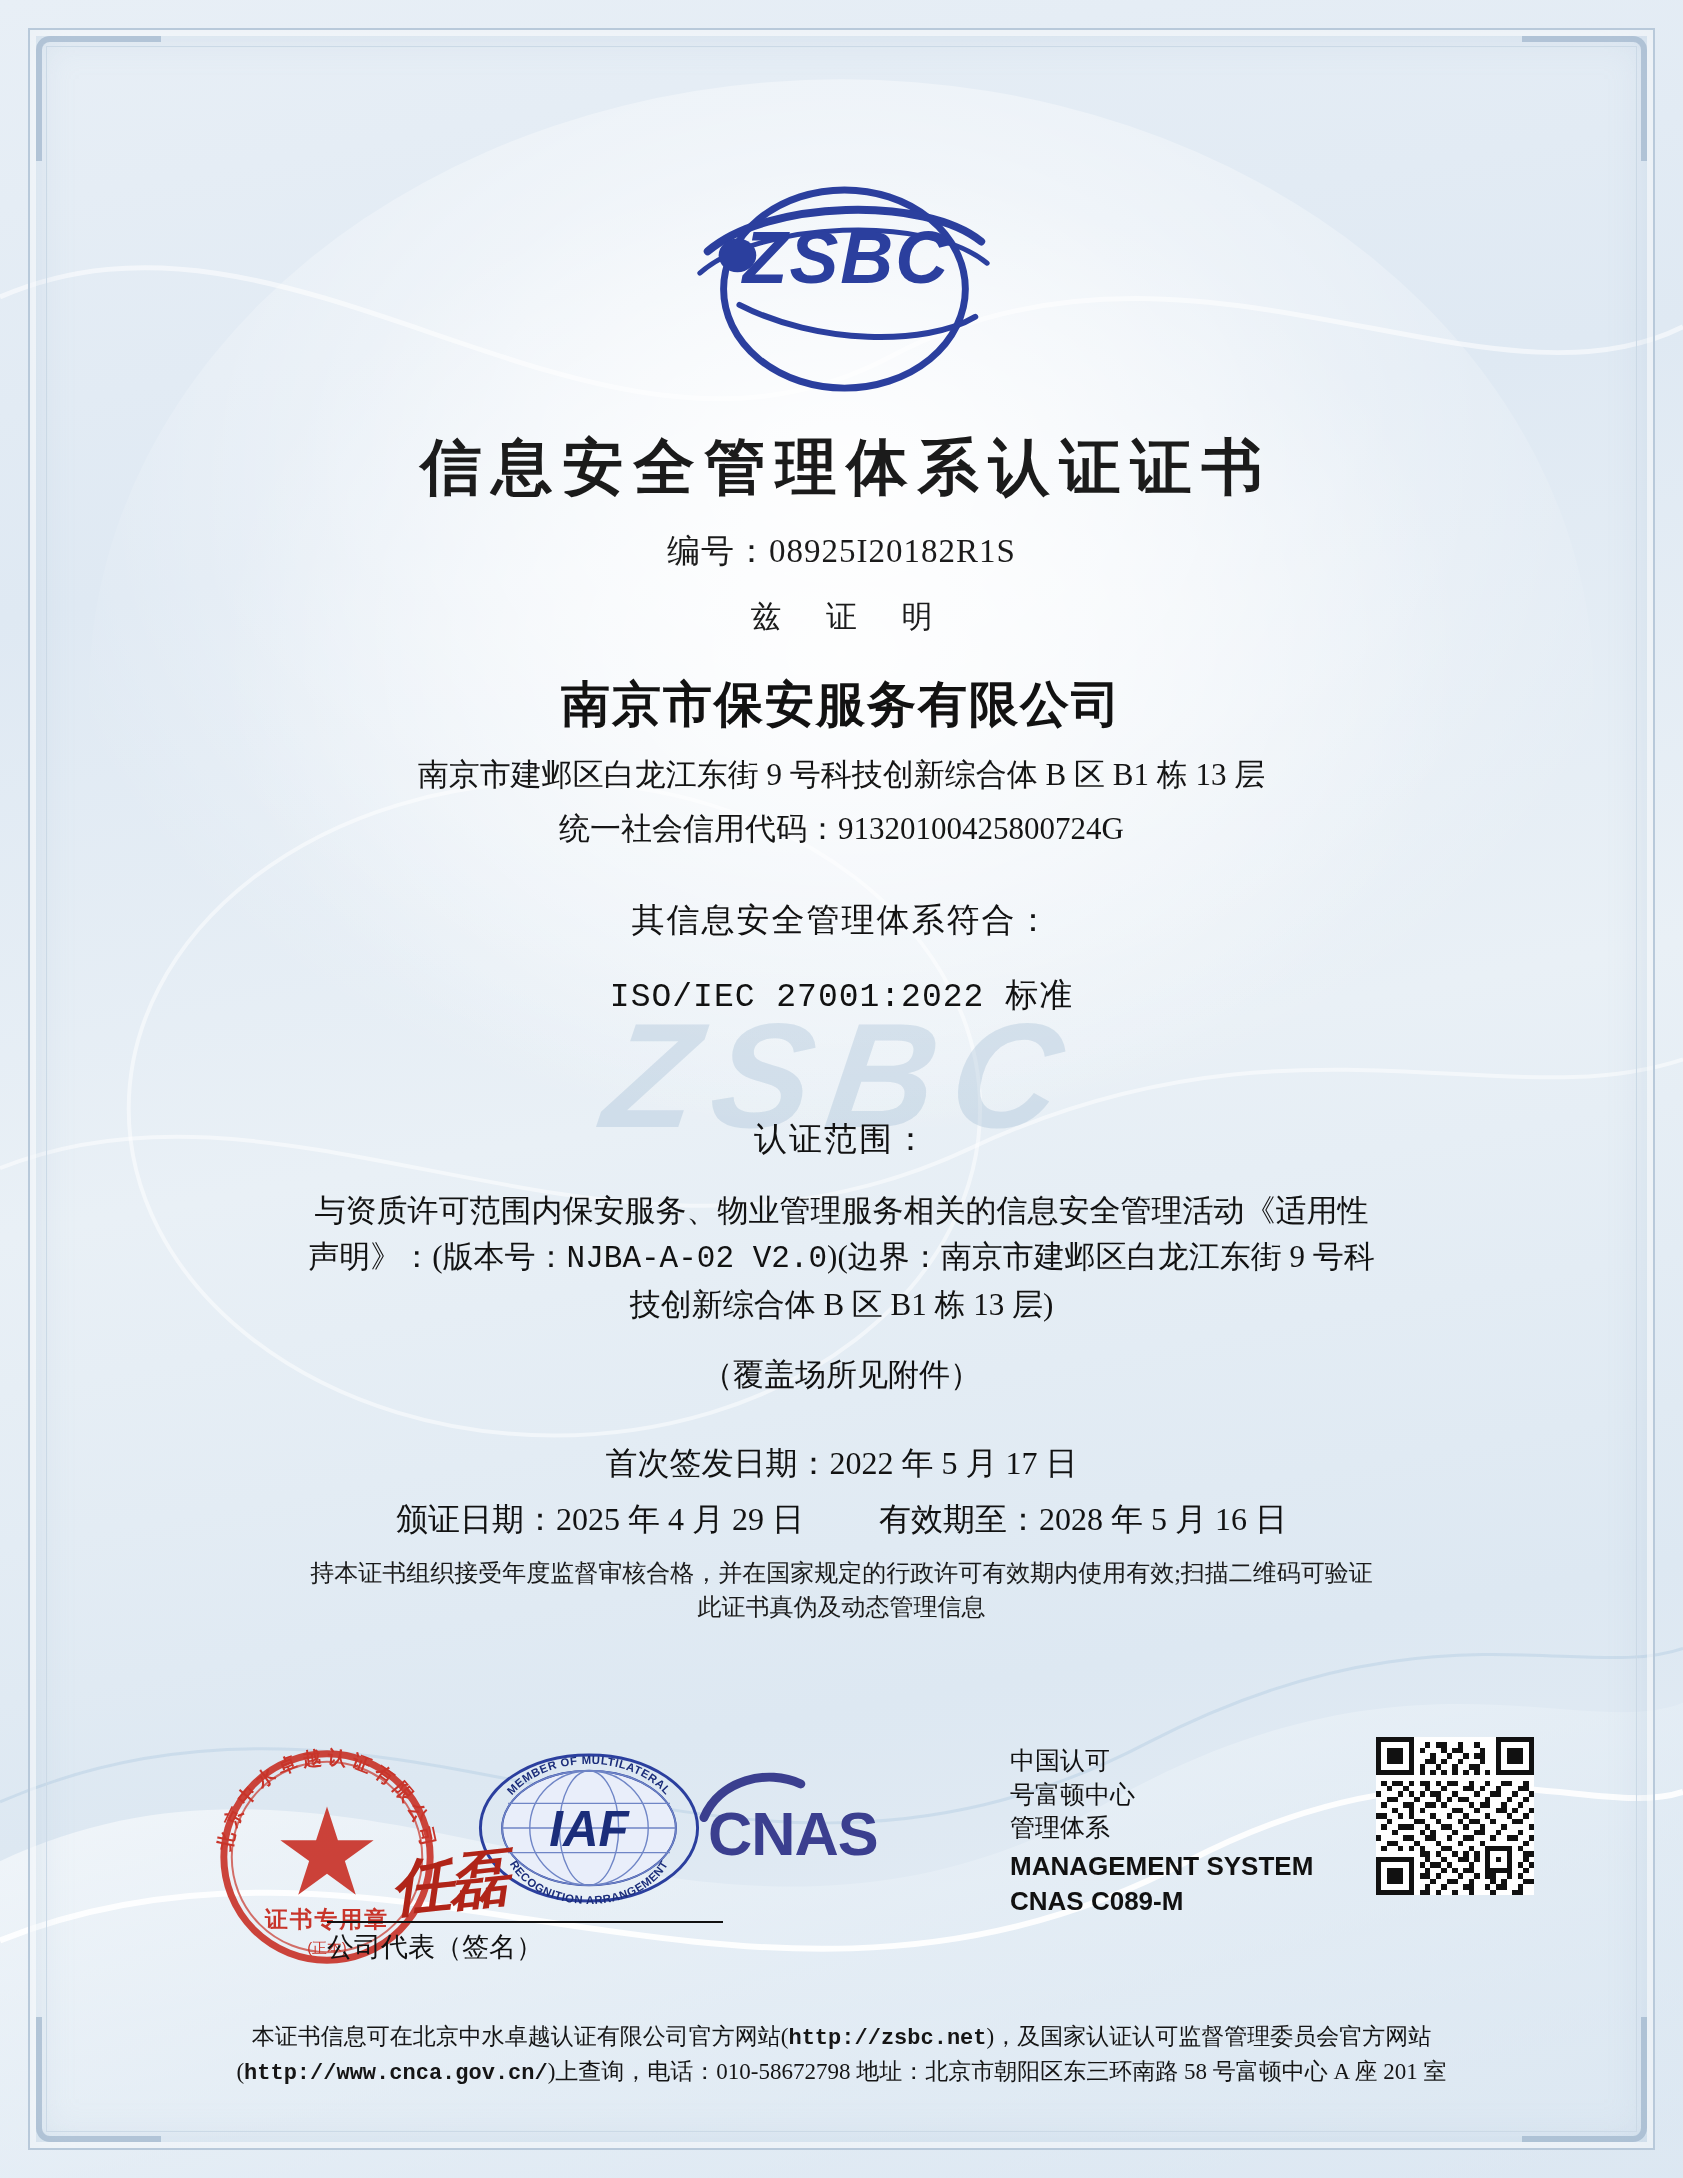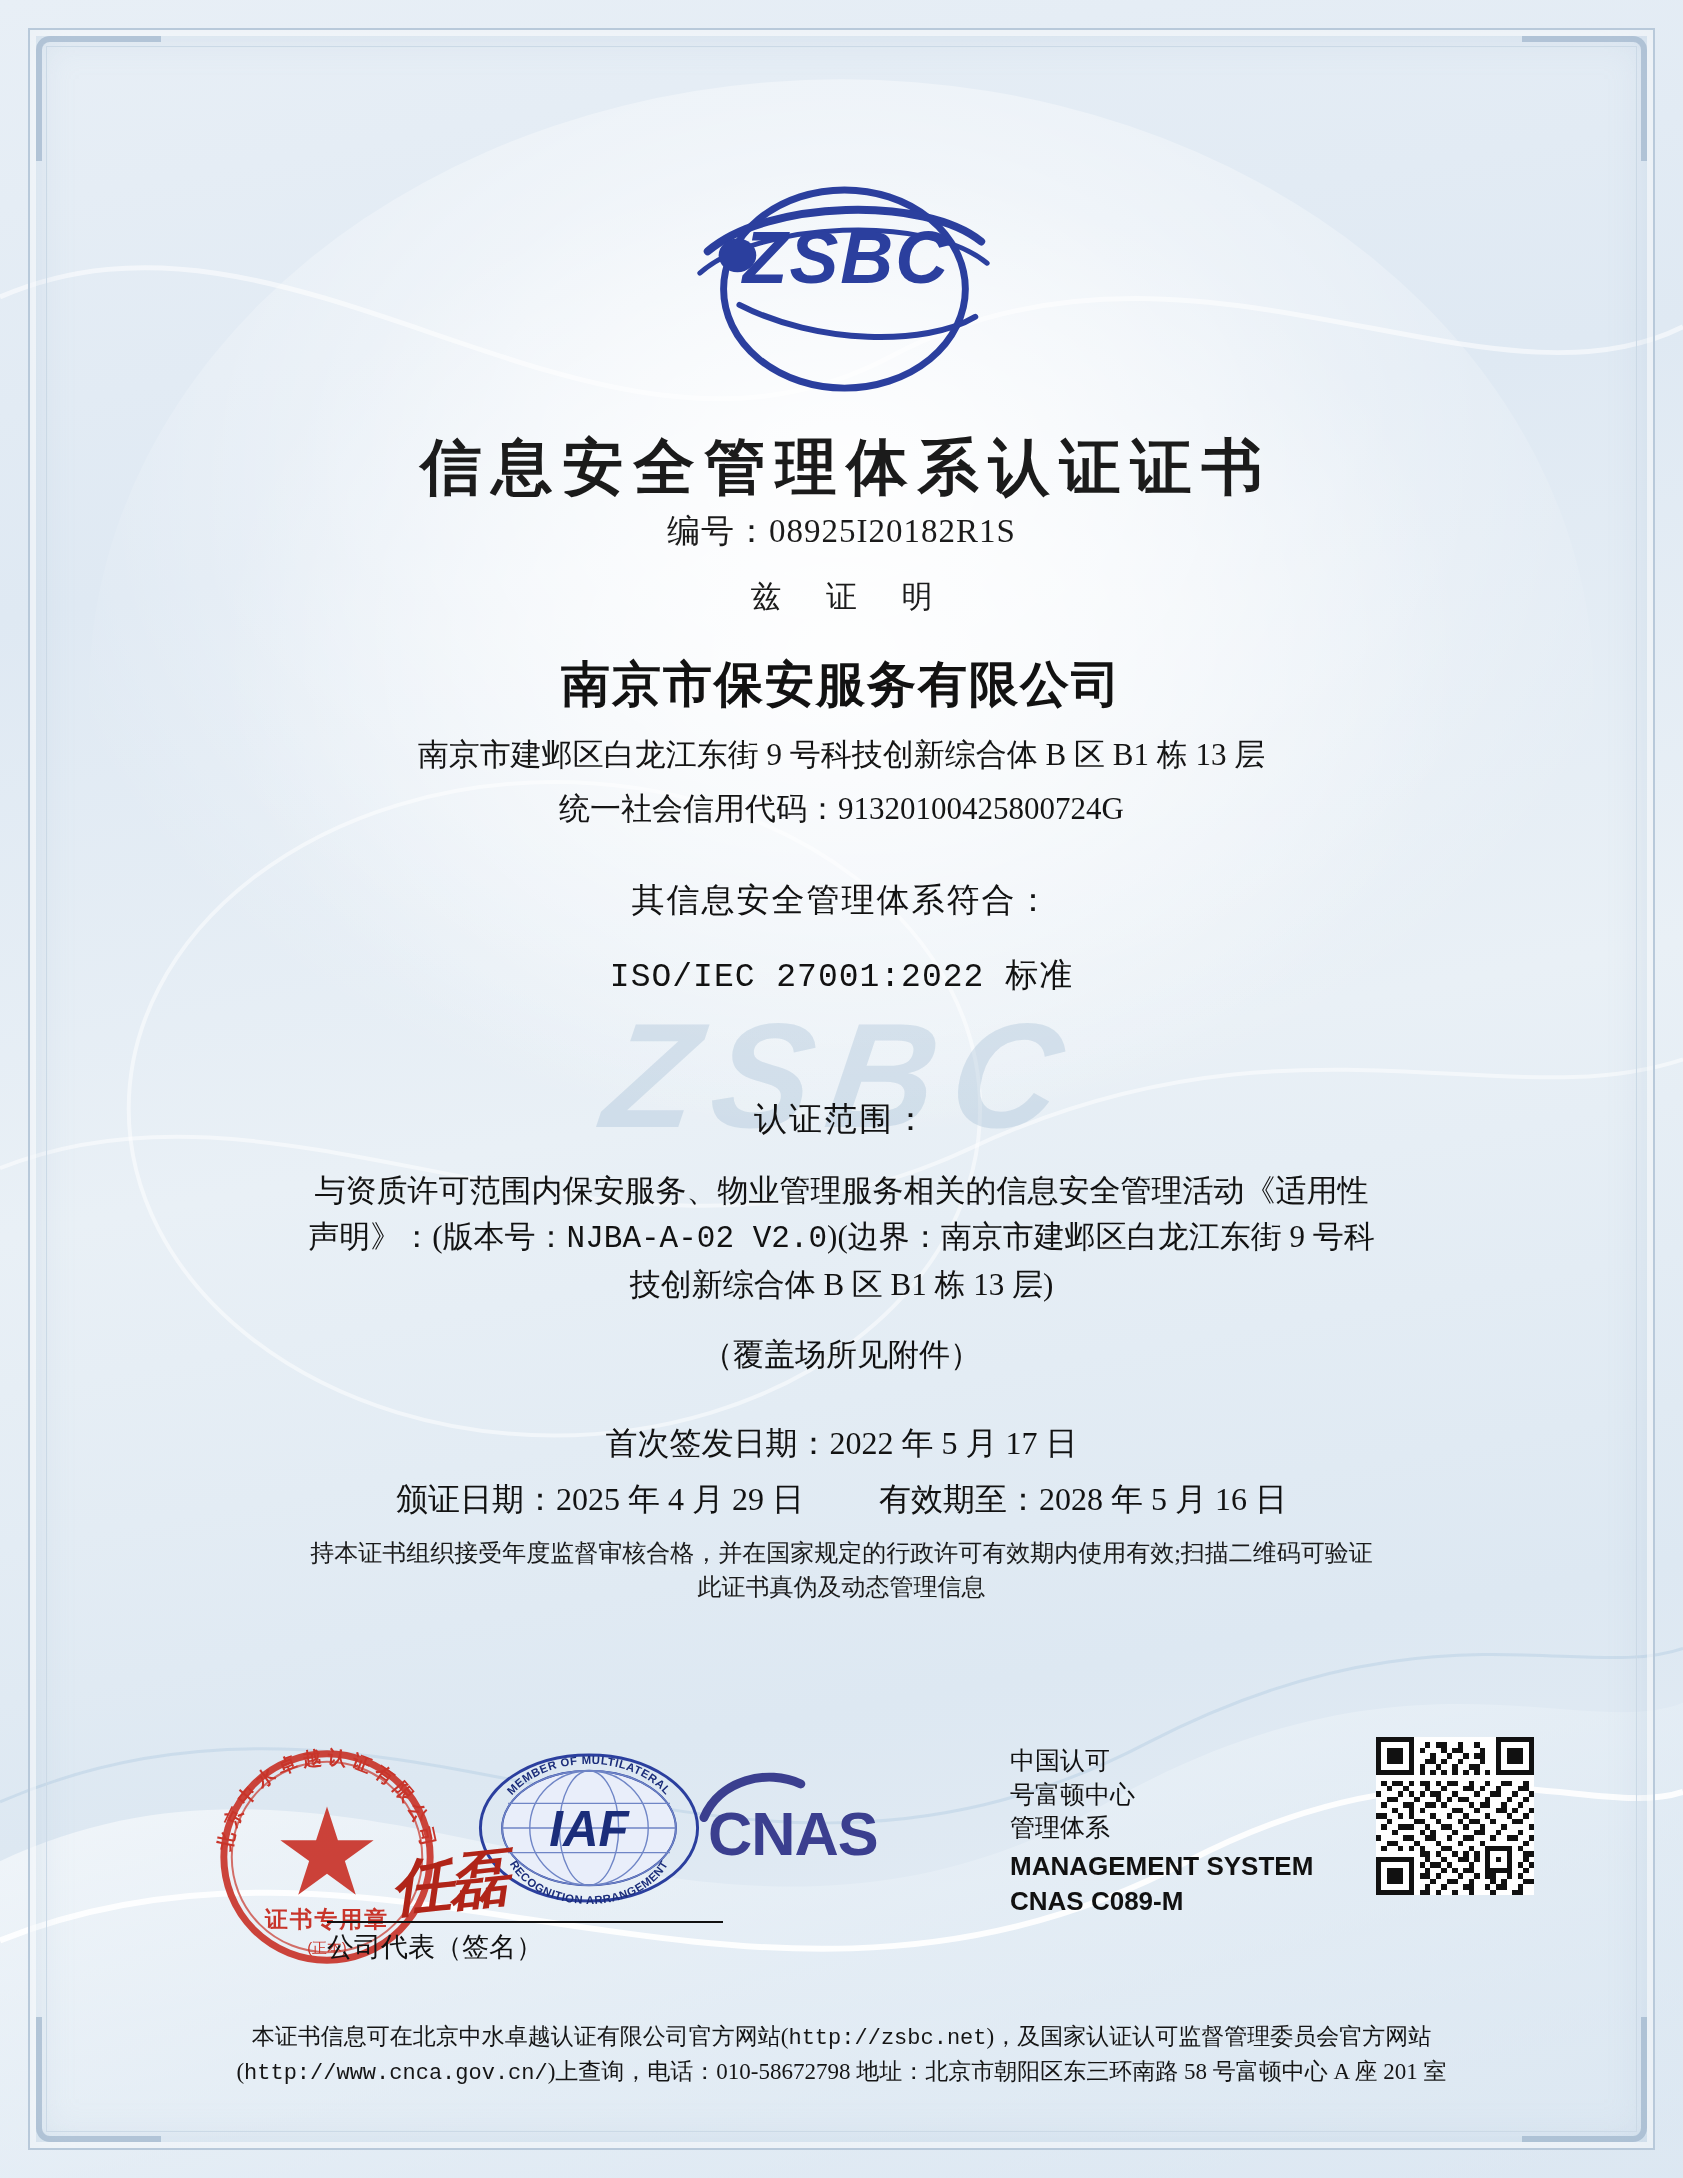"编号：08925I20182R1S" .cert-no { margin-top: none -> 20px }
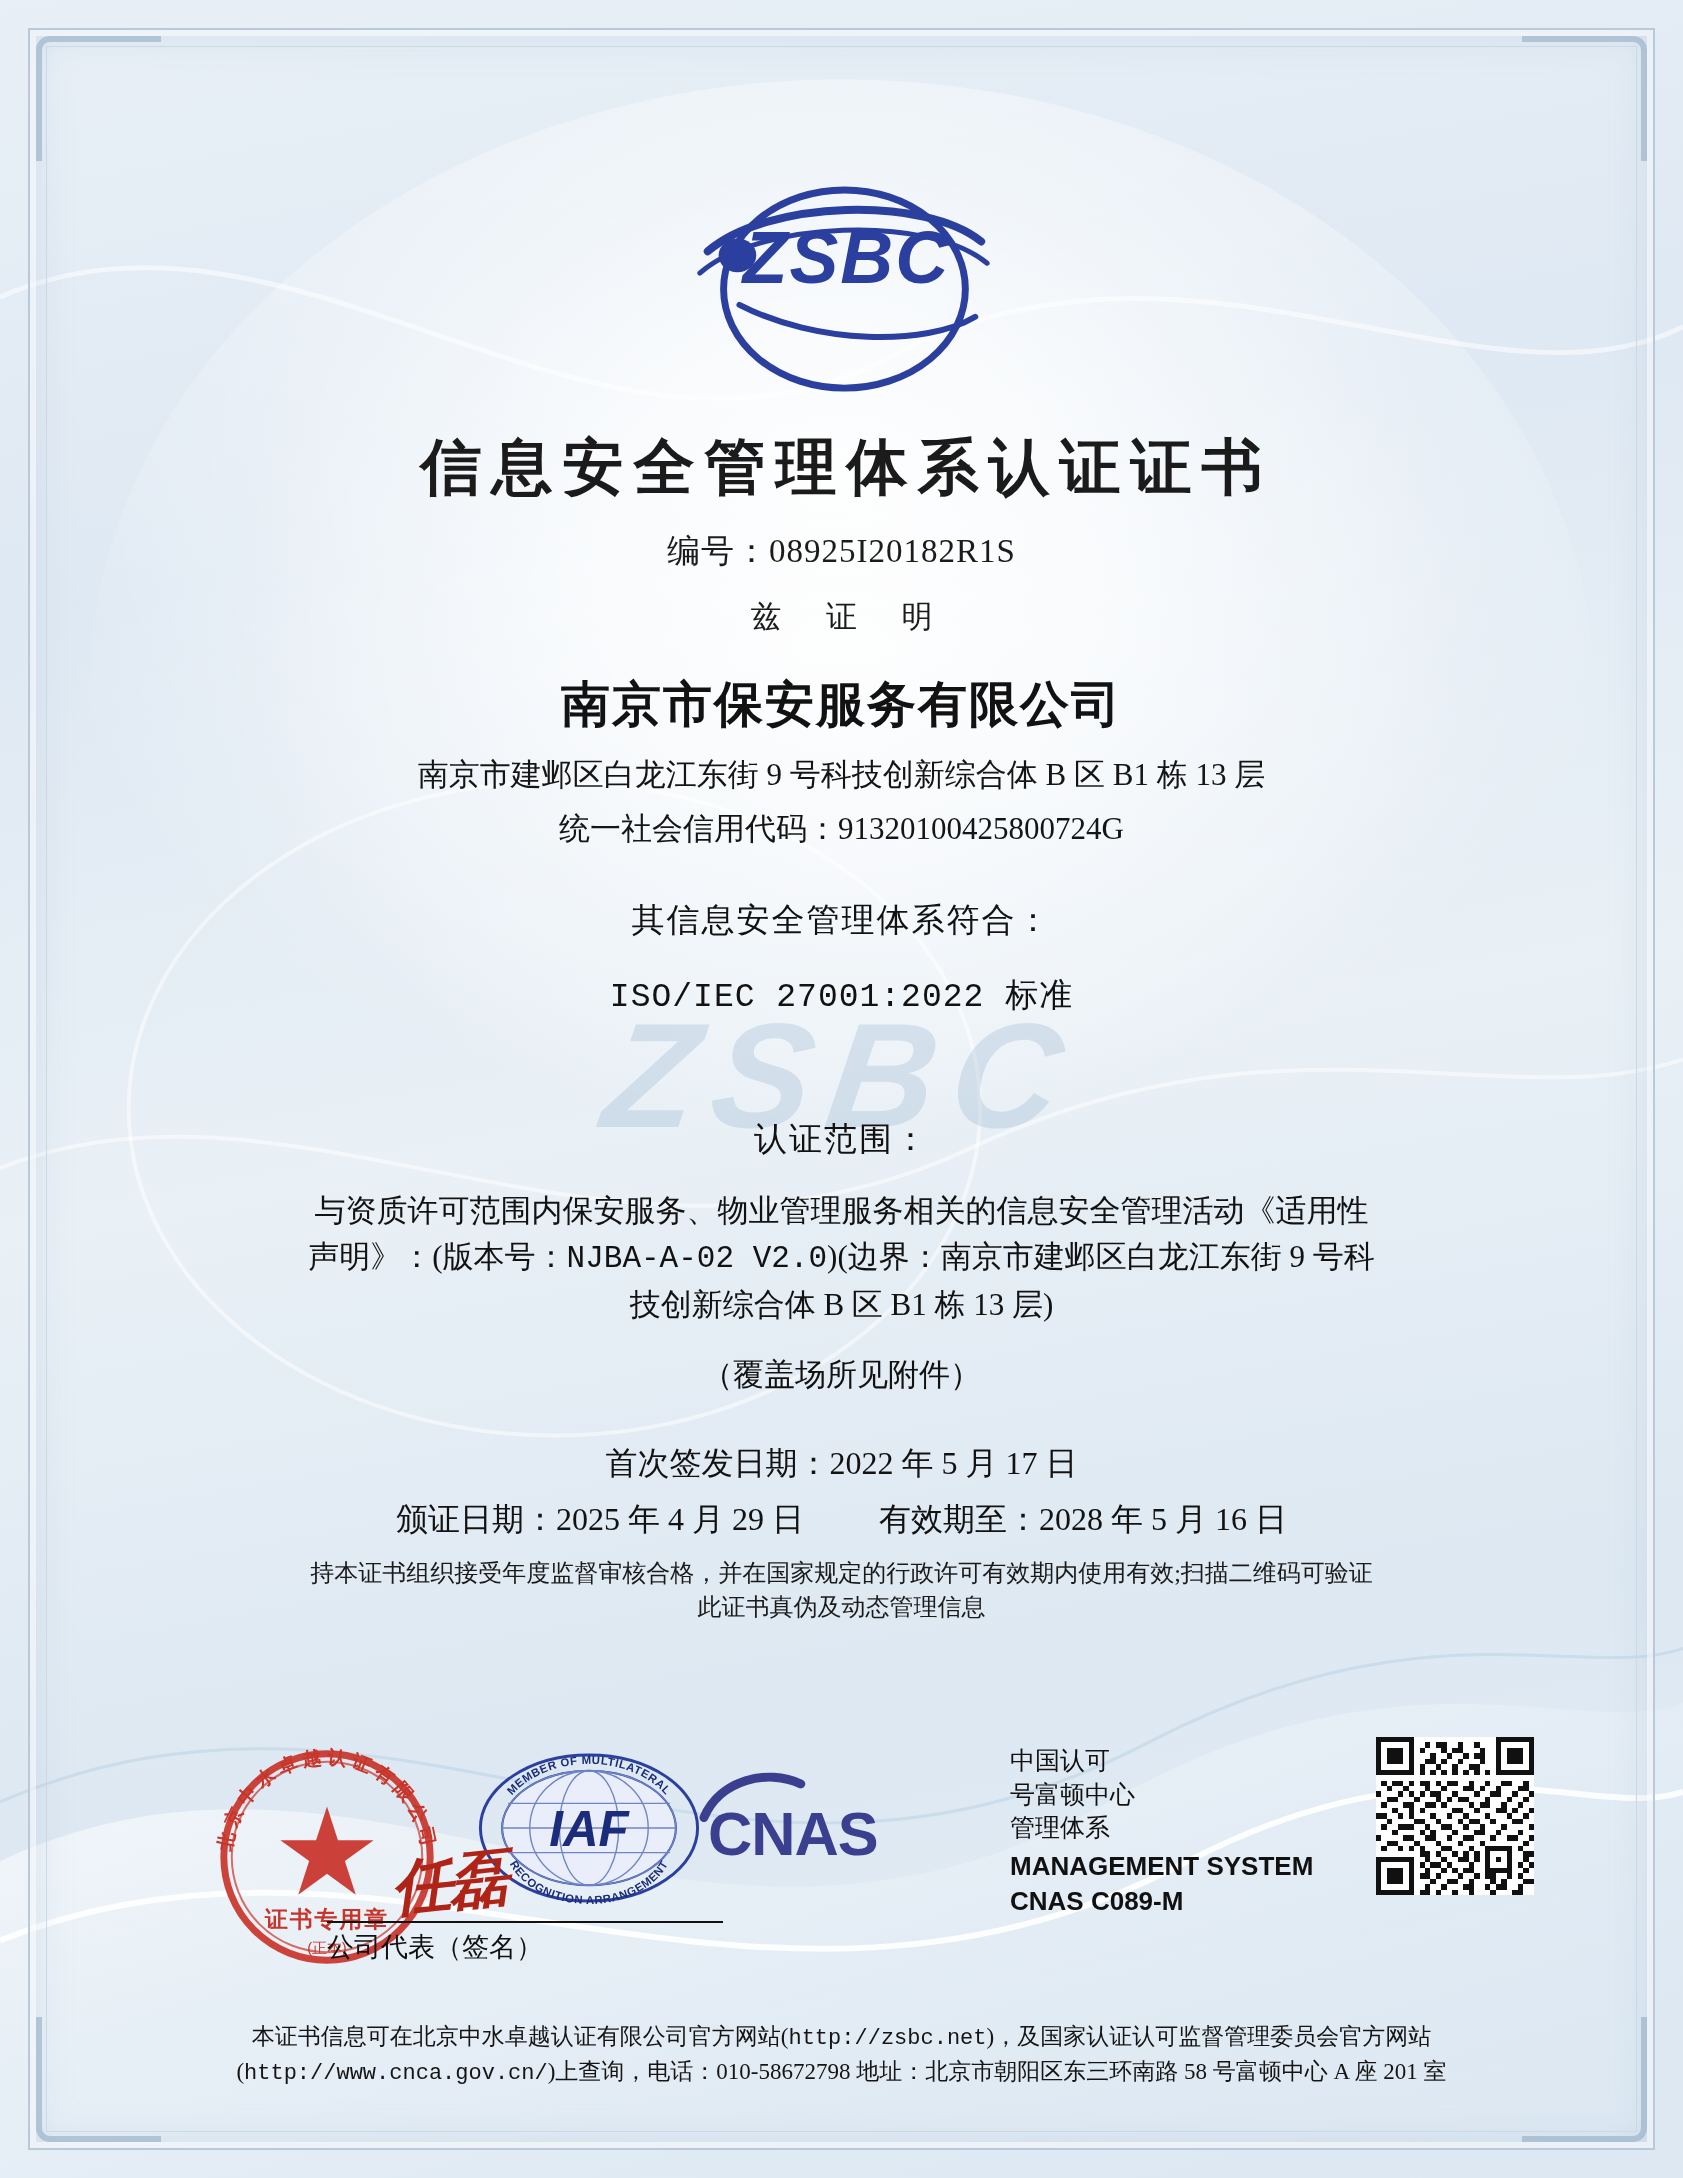"http://zsbc.net" .footer .mono { font-weight: none -> bold }
